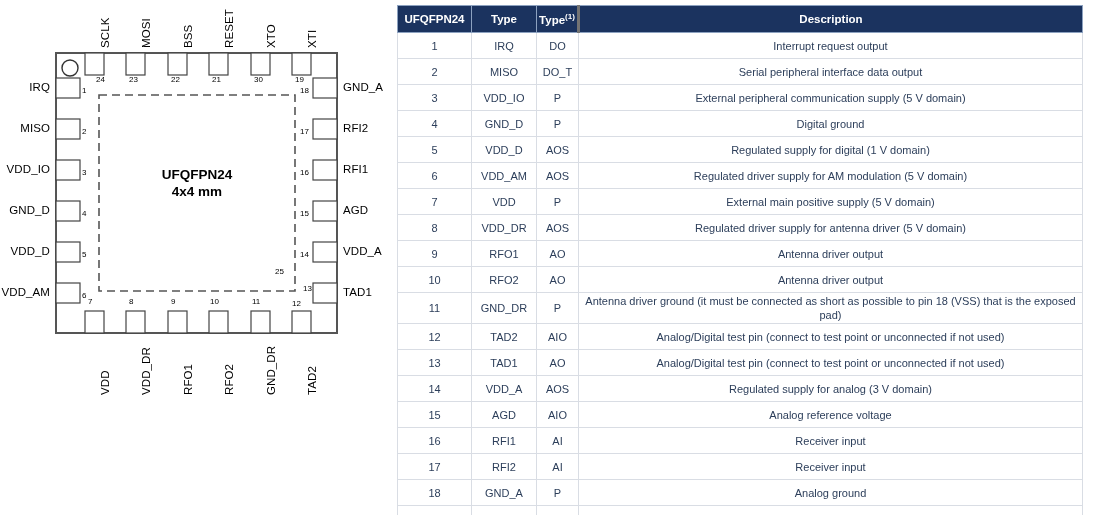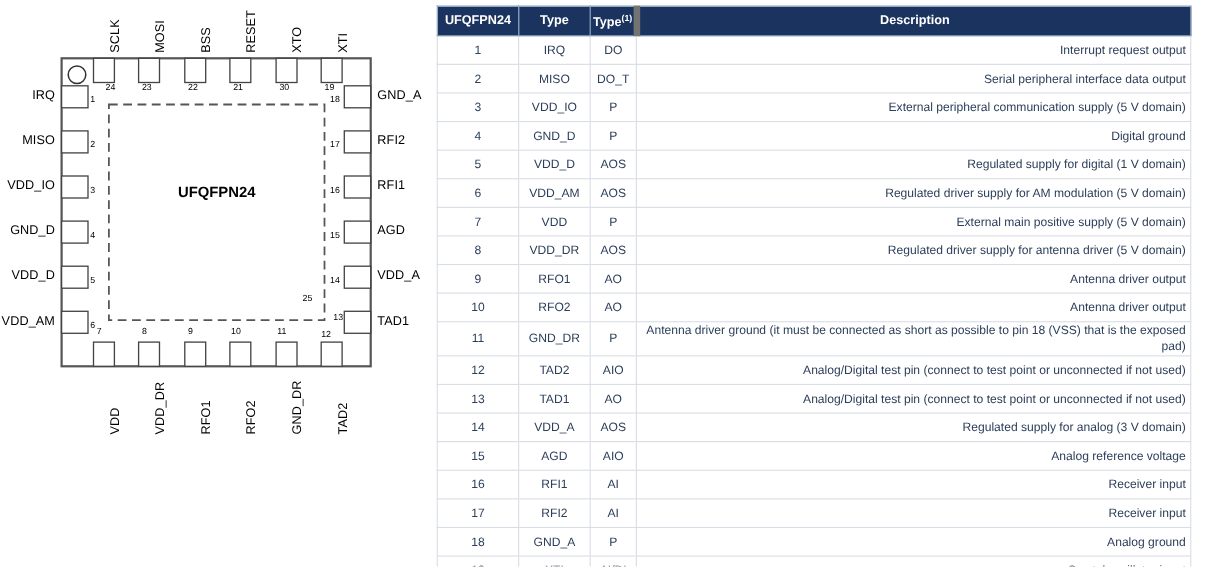"Description" table.pin-table th.desc-h { border-left: 6px solid #737373 -> 3px solid #737373 }
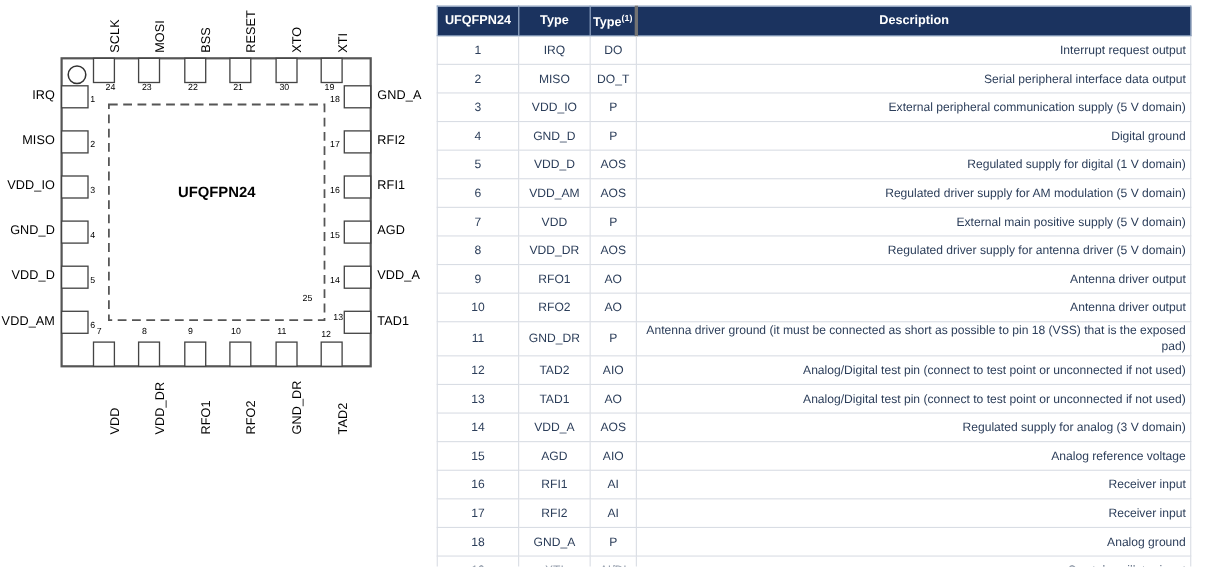"Interrupt request output" td.c-desc { text-align: right -> center }
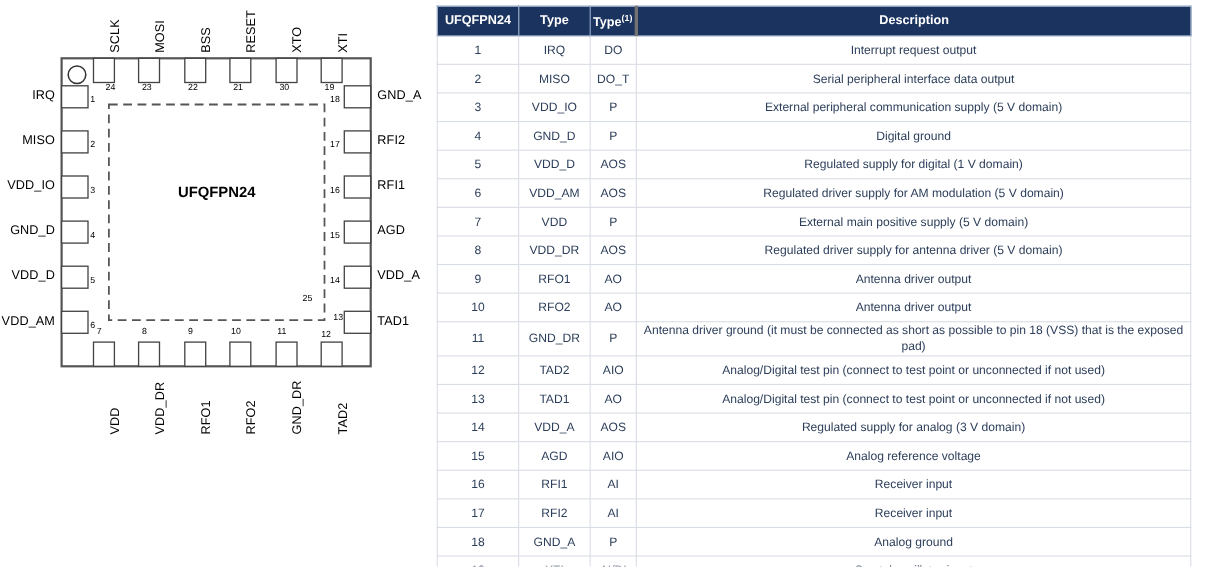"4x4 mm" div { html: none -> <div>4x4 mm</div> }
